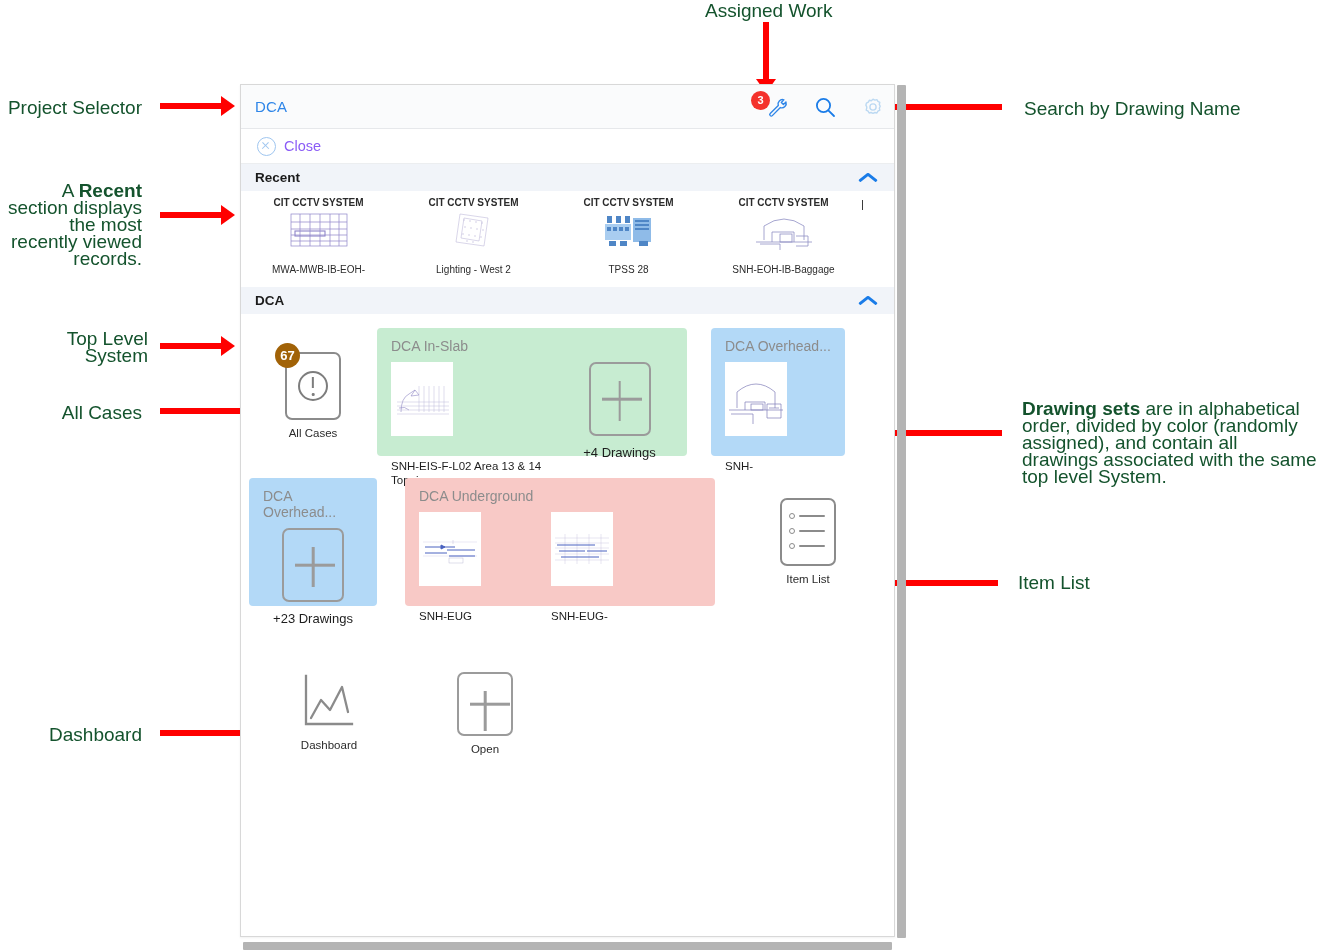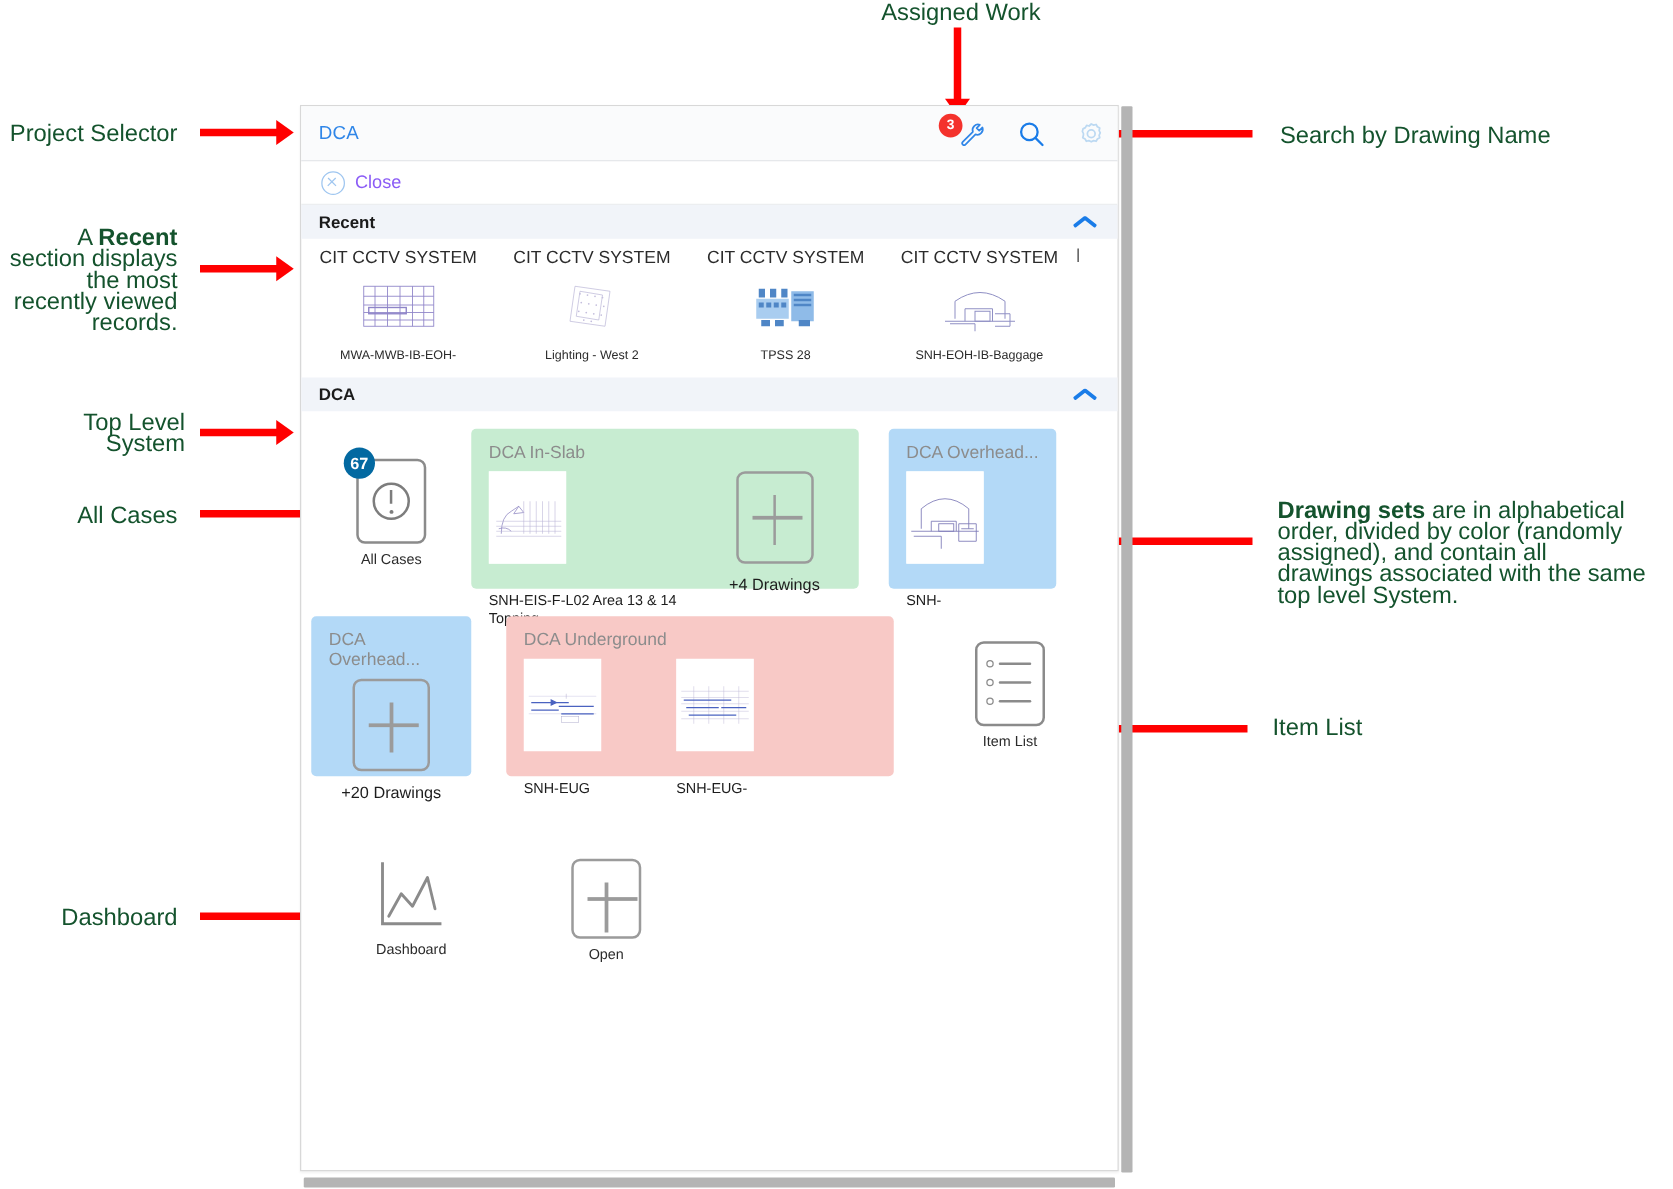"CIT CCTV SYSTEM" .recent-sys { font-size: 14px -> 10px; font-weight: none -> bold; margin-bottom: 10px -> 0 }
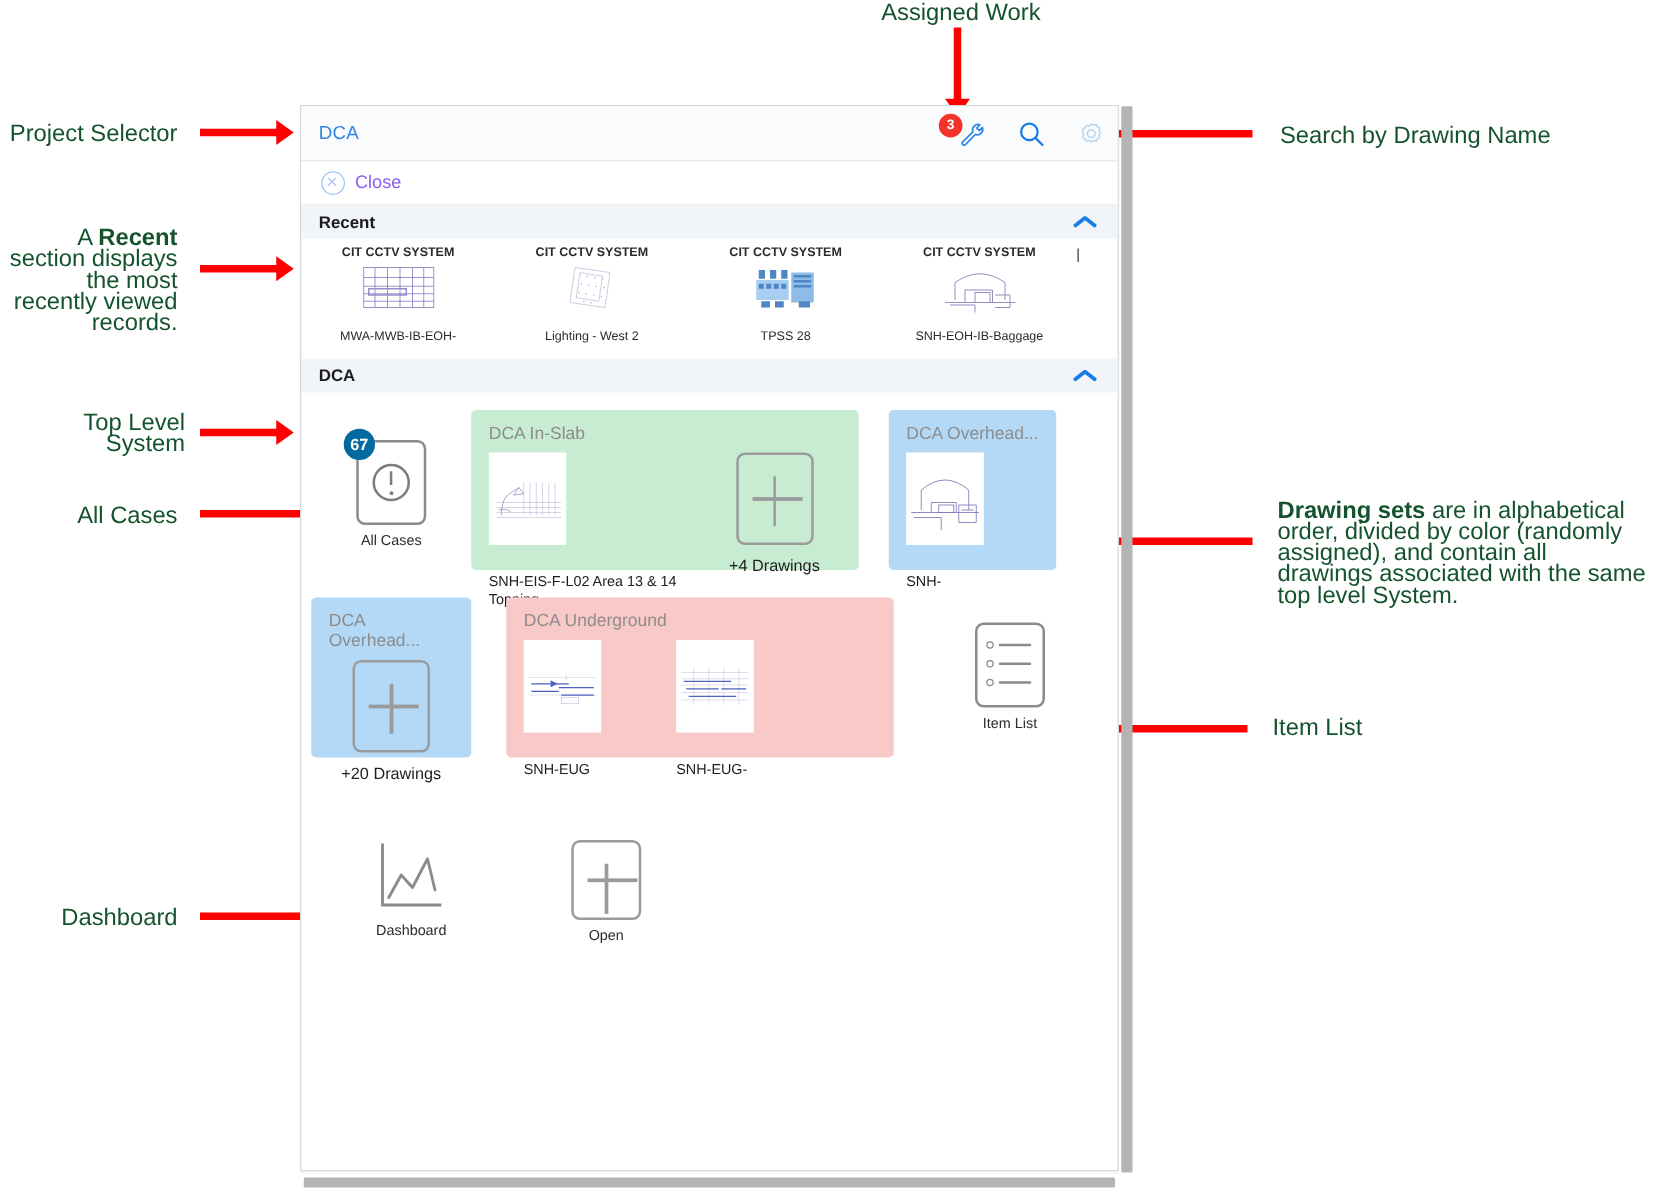"67" .cases-badge { background: #0369a1 -> #a16207 }
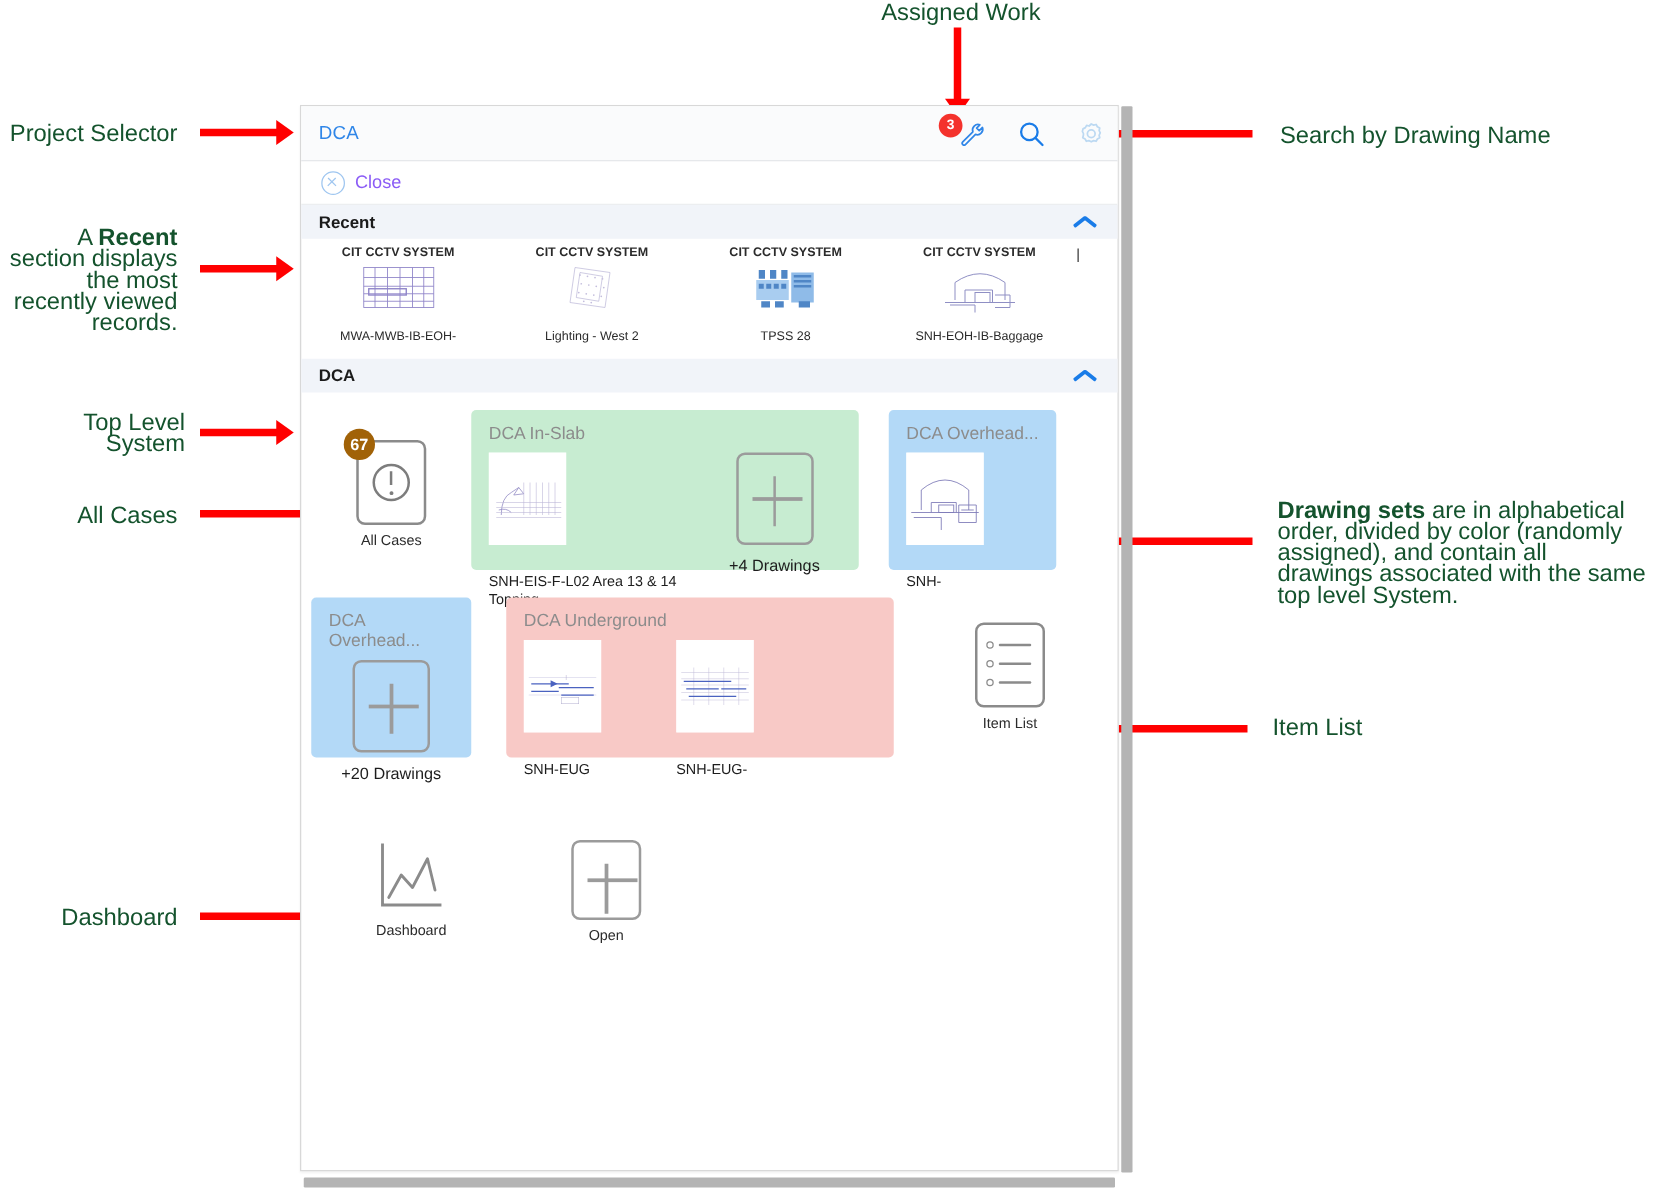"+20 Drawings" div.plus-label { text: +20 -> +23 }
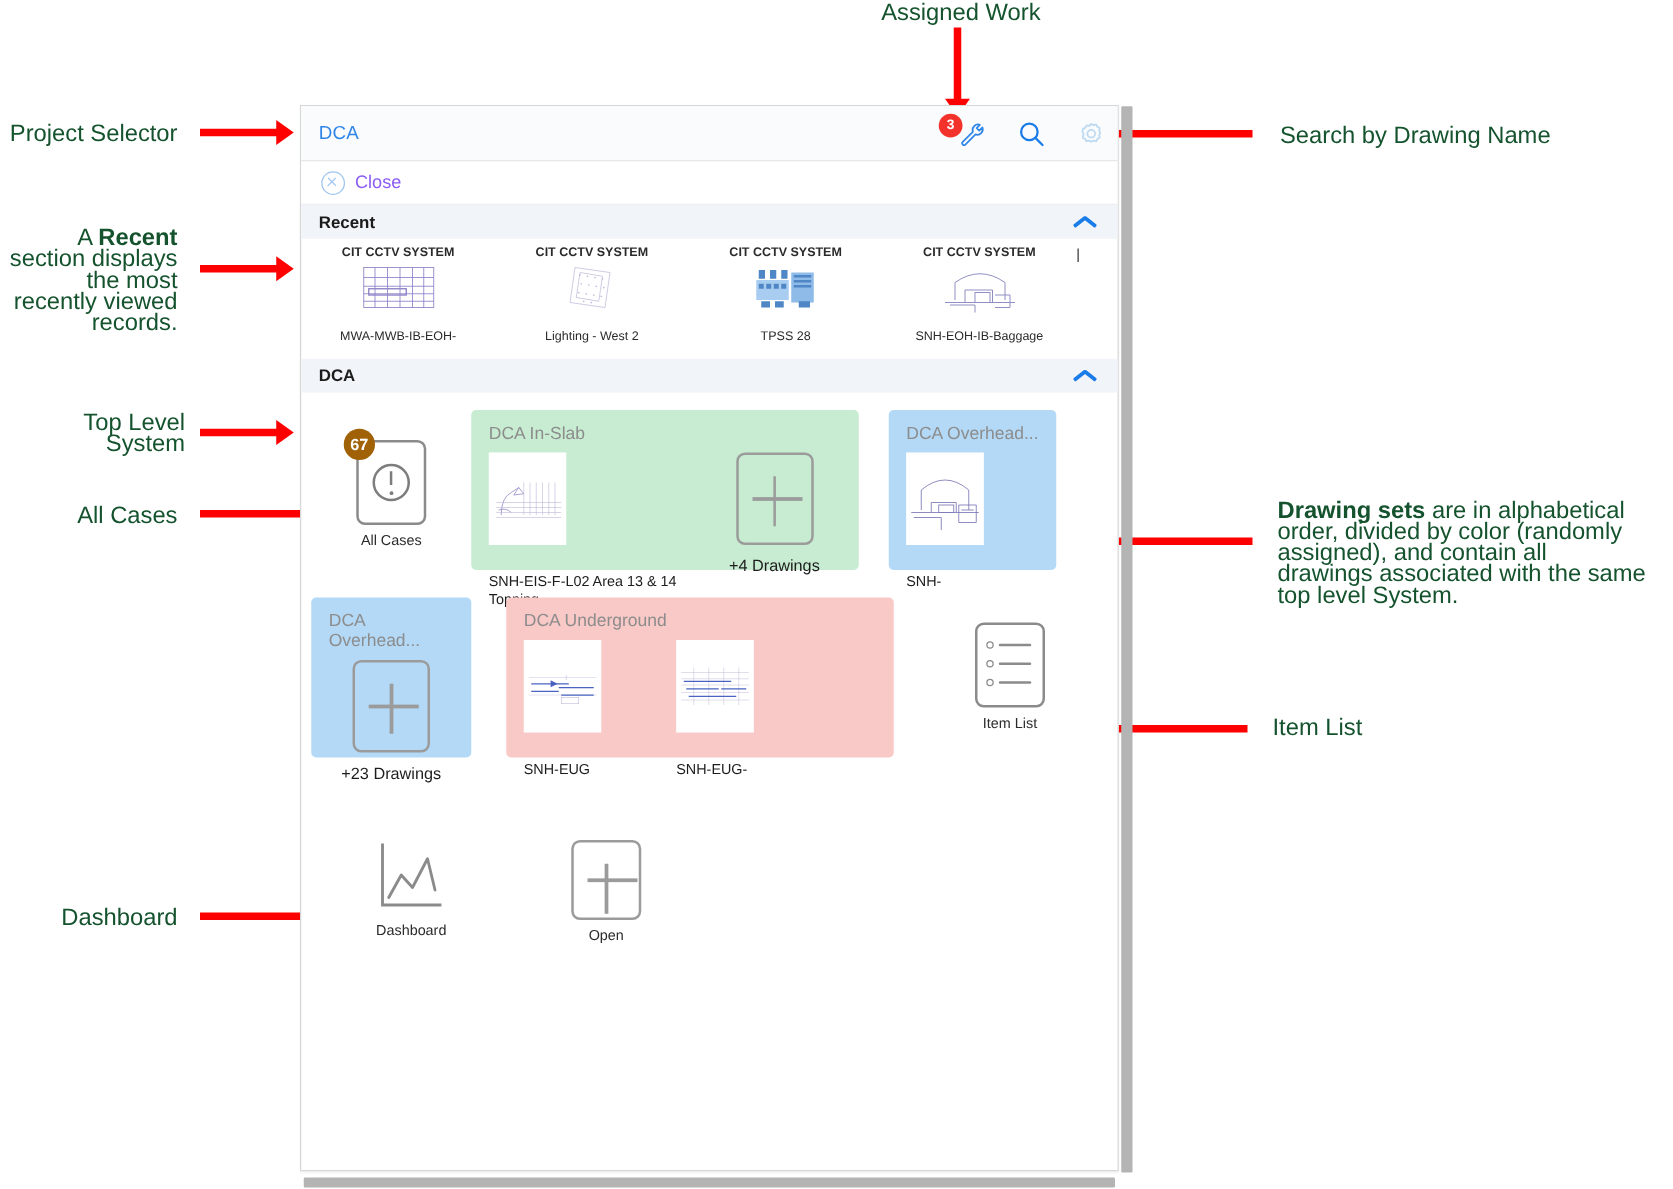"SNH-EUG" div.set-item { width: 122px -> 132px }
